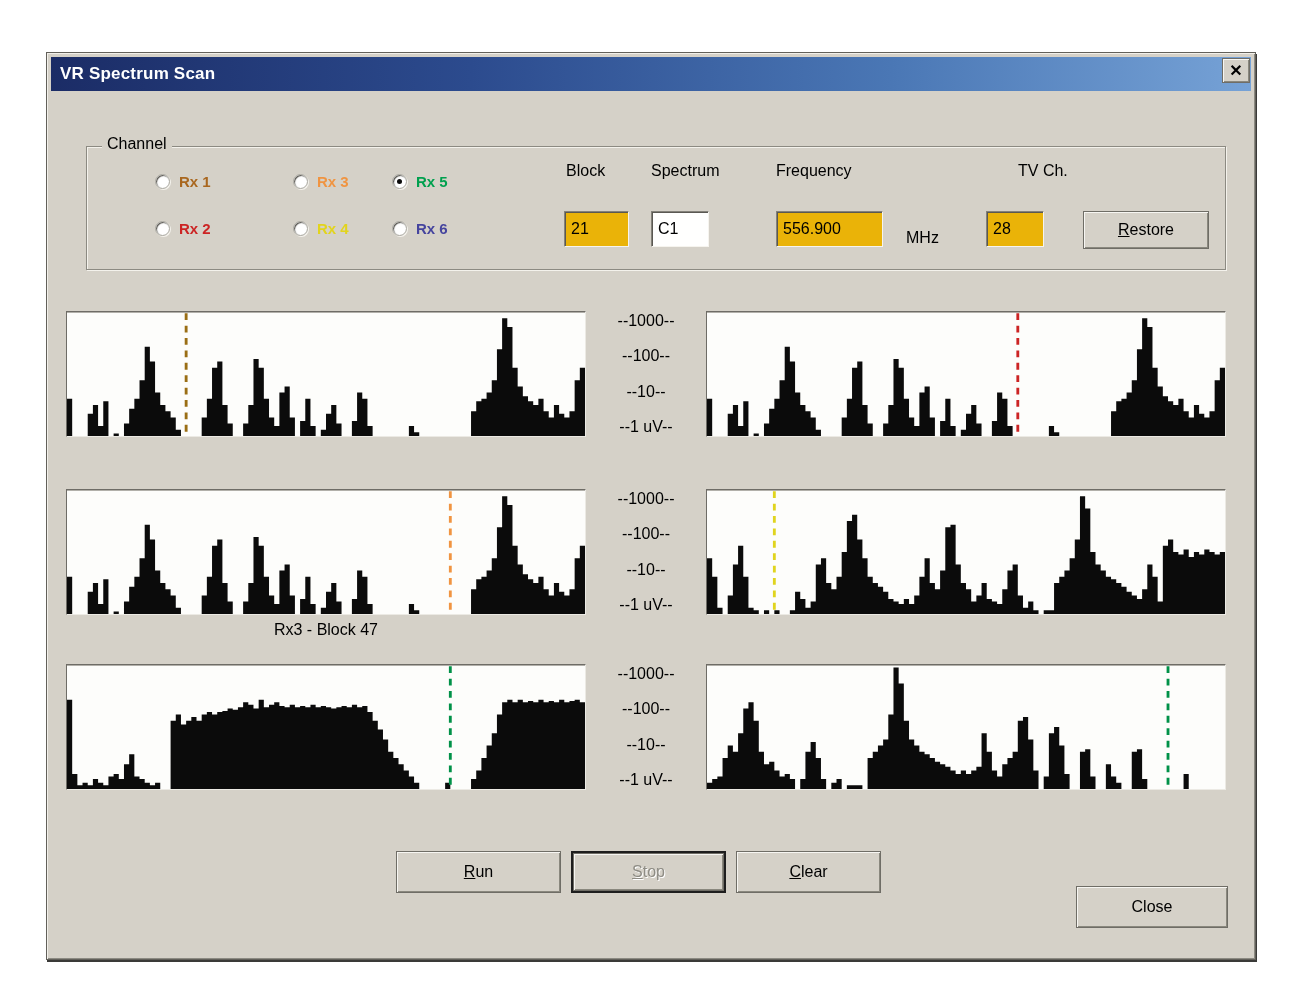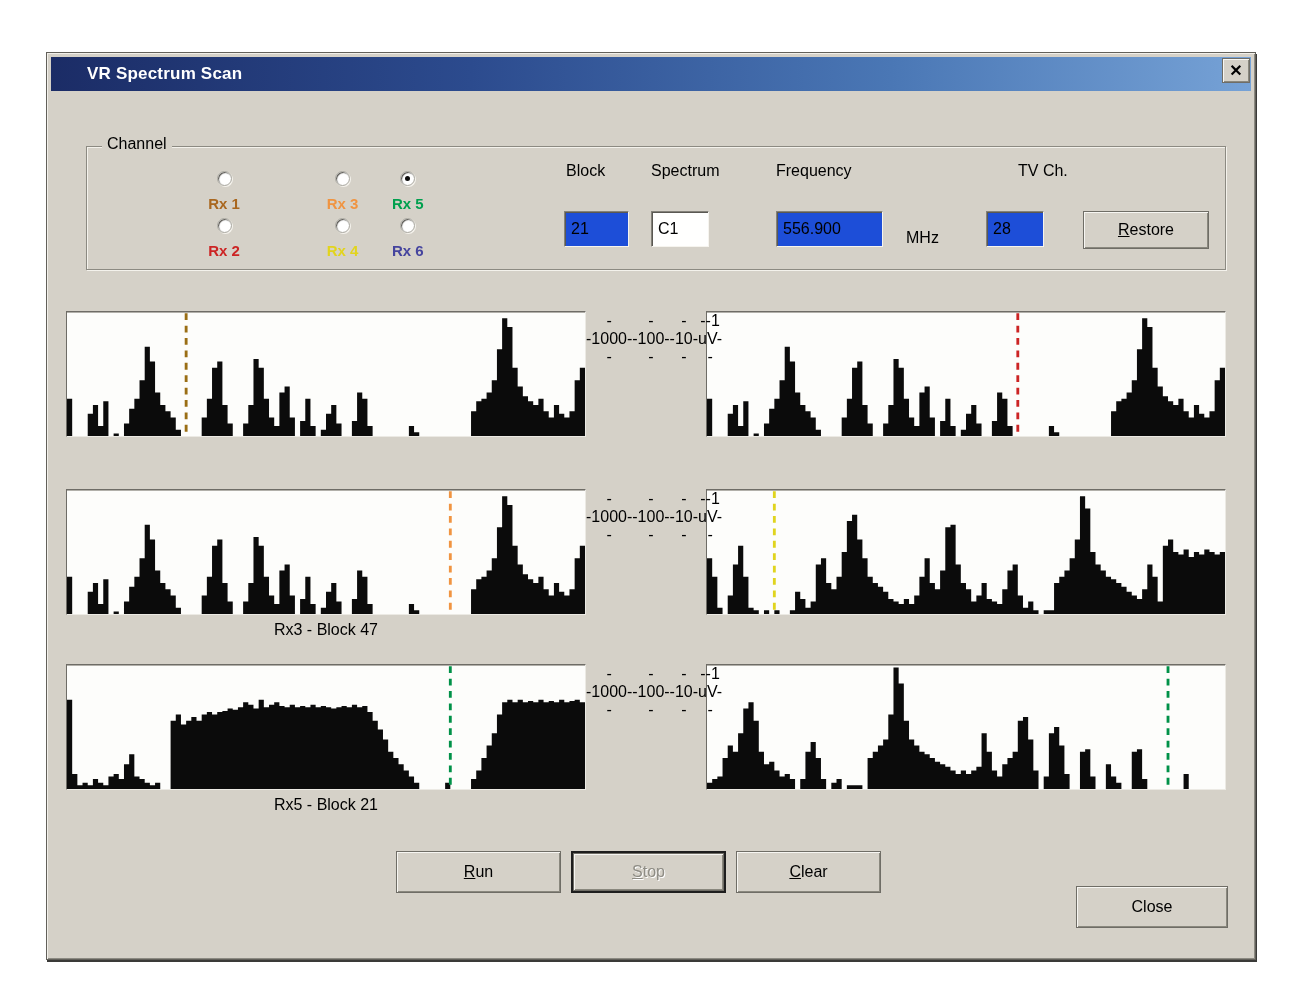"VR Spectrum Scan" .titlebar-text { margin-left: 27px -> none }
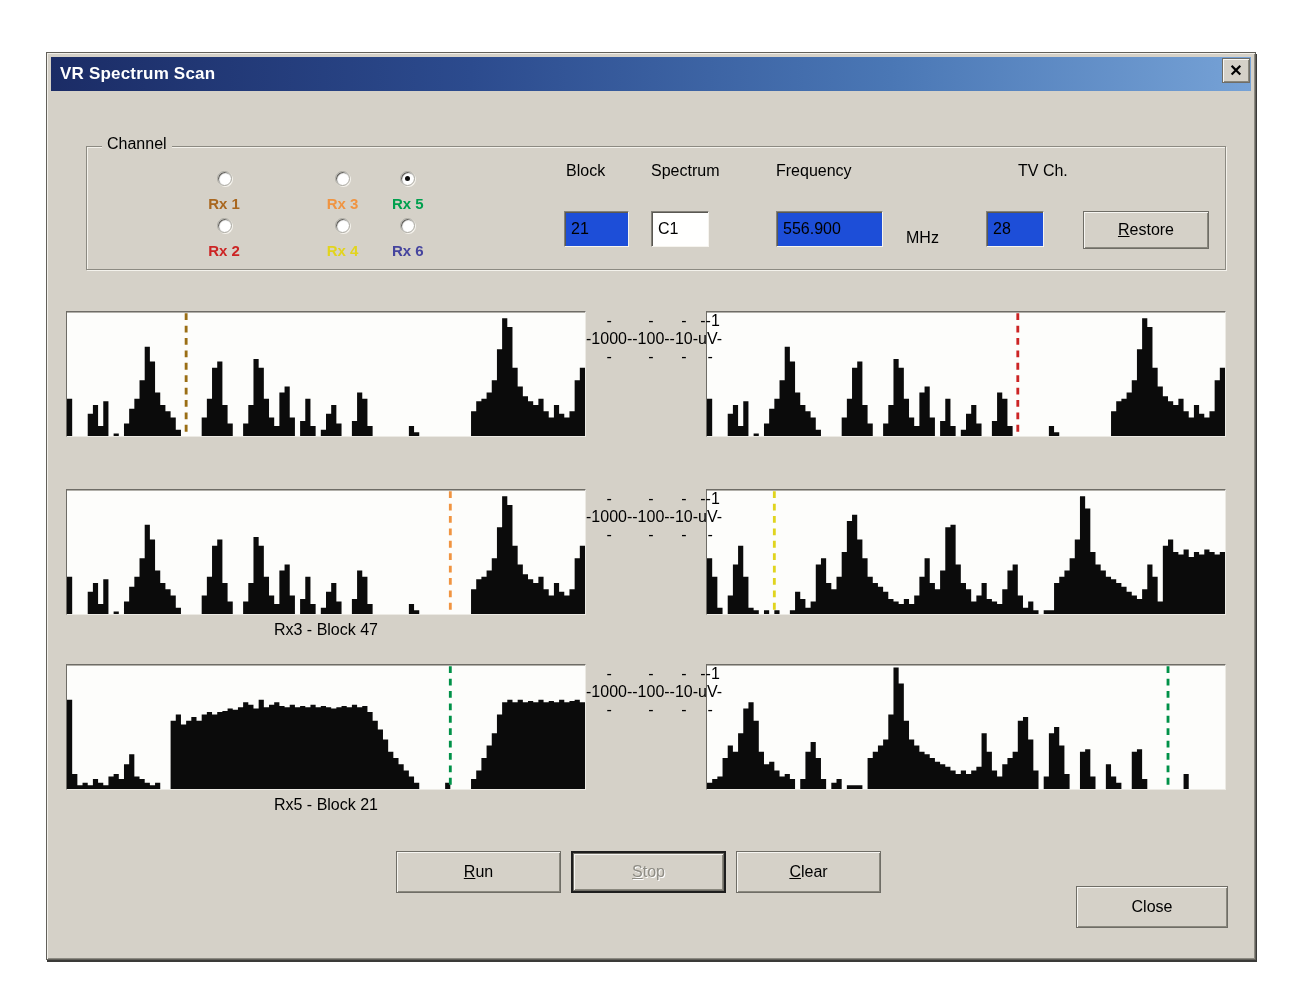"Rx 1" .radio-item { flex-direction: column -> none }
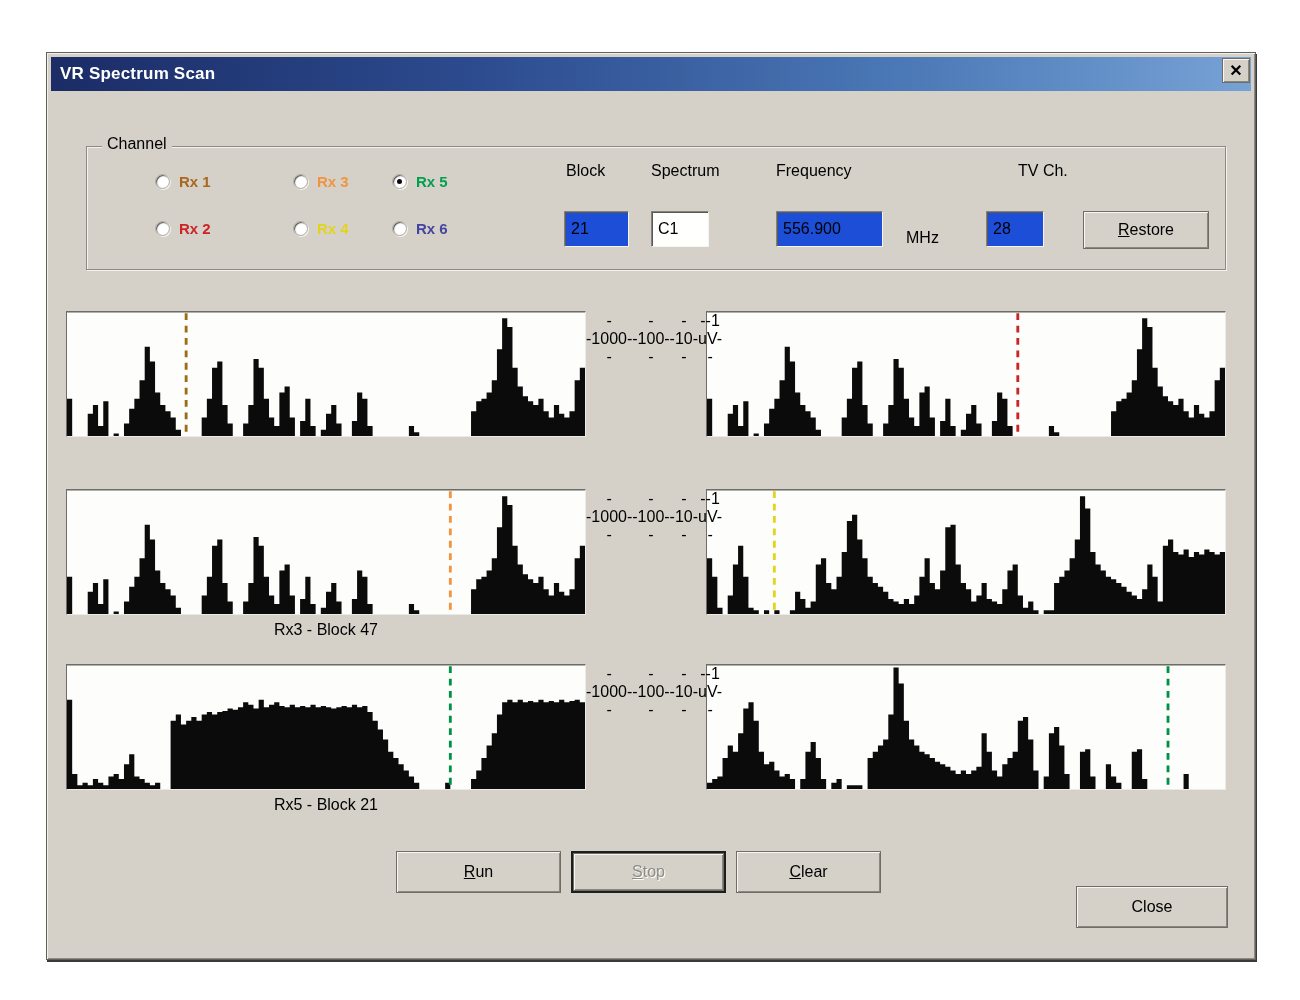"21" .field { background: #1d4ed8 -> #eab308 }
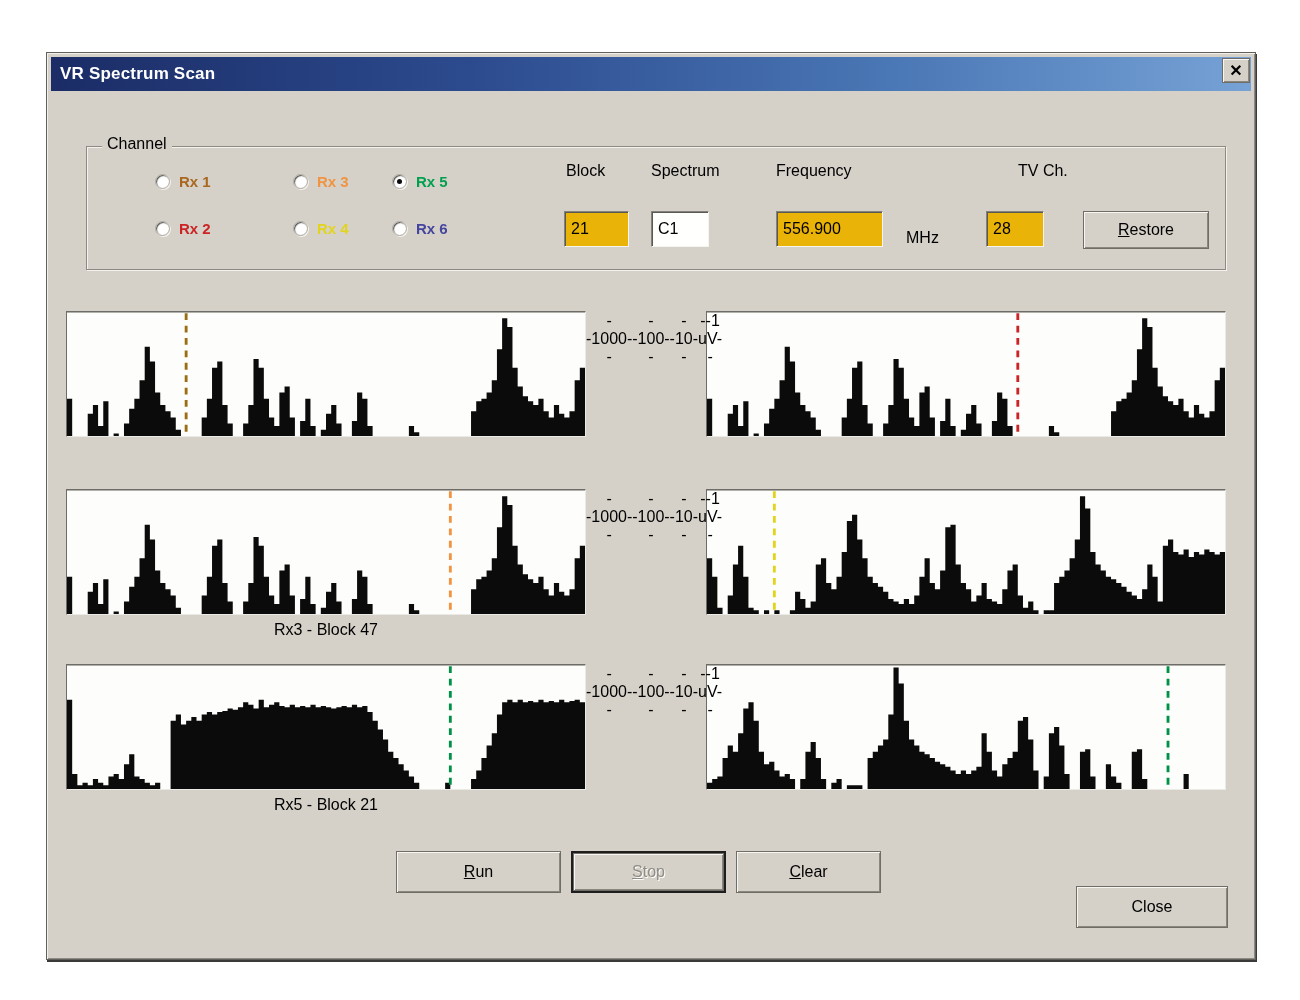"--1000--" .axis-stack { flex-direction: row -> column }
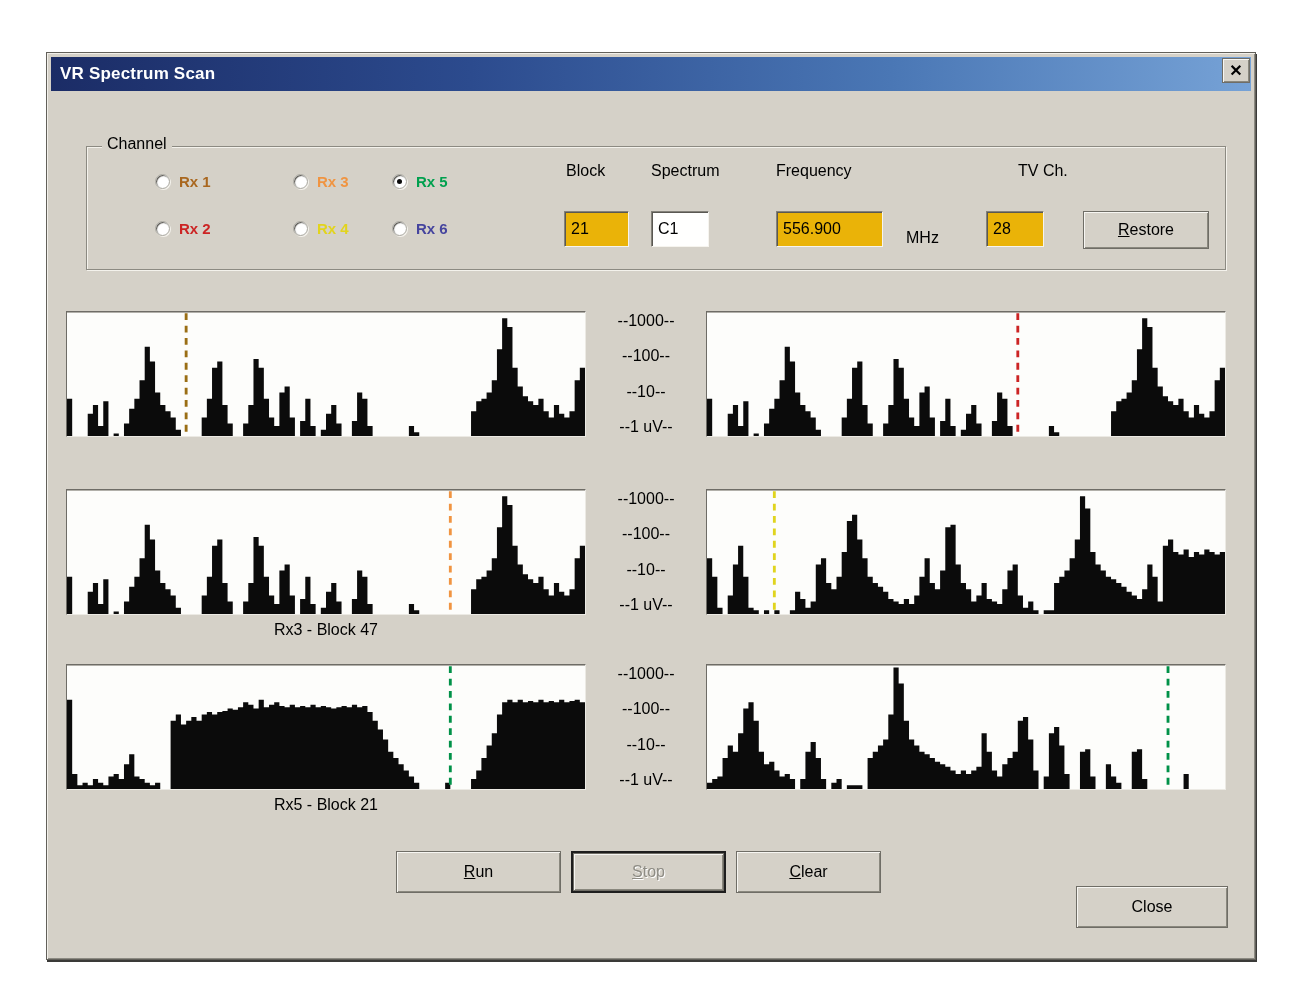"Rx5 - Block 21" div.plot-caption { html: <div>Rx5 - Block 21</div> -> none }
